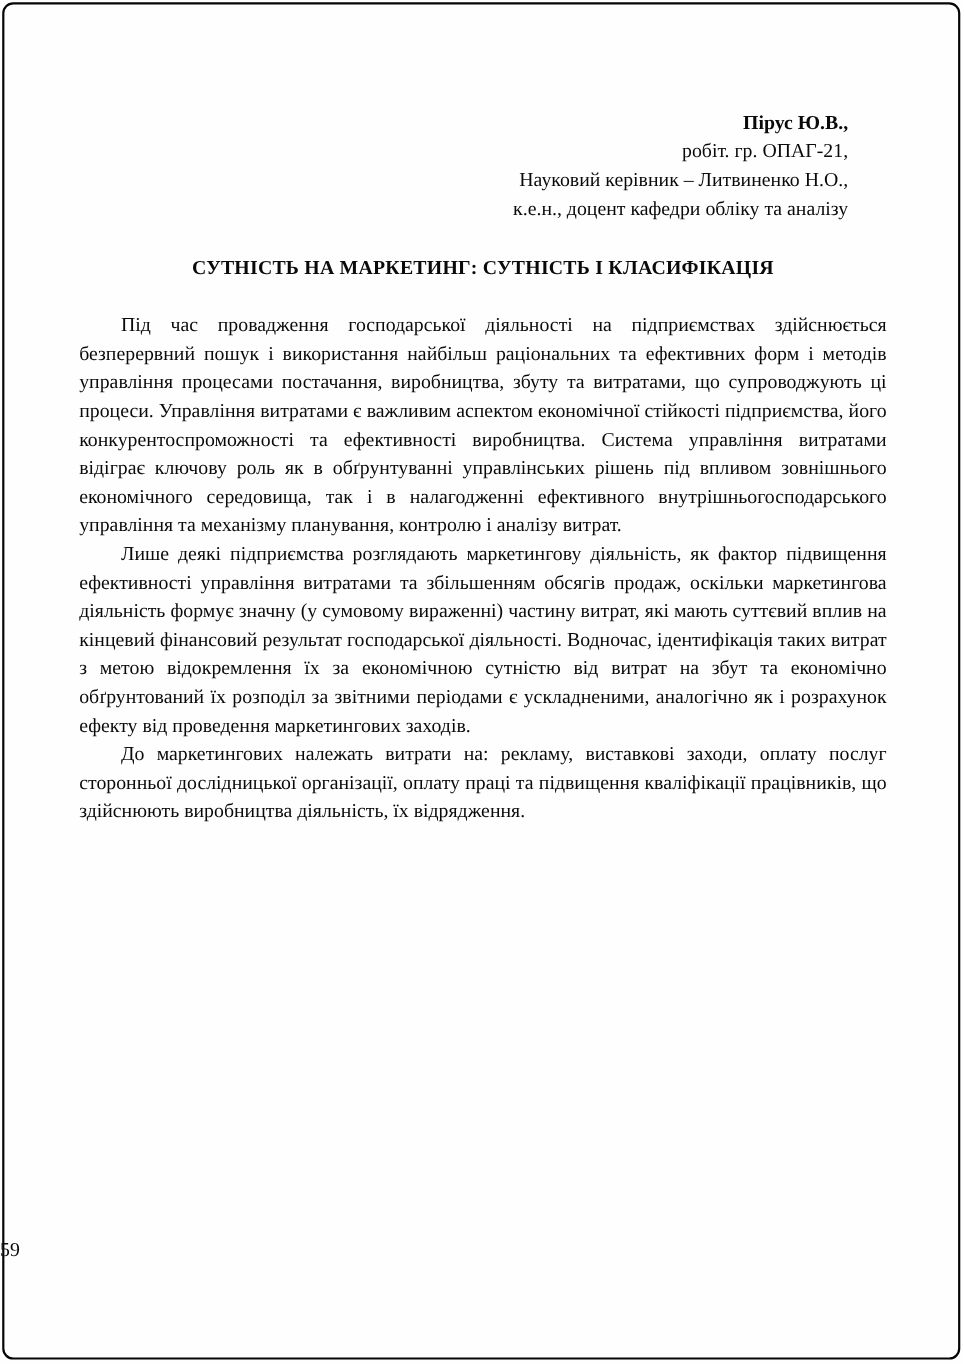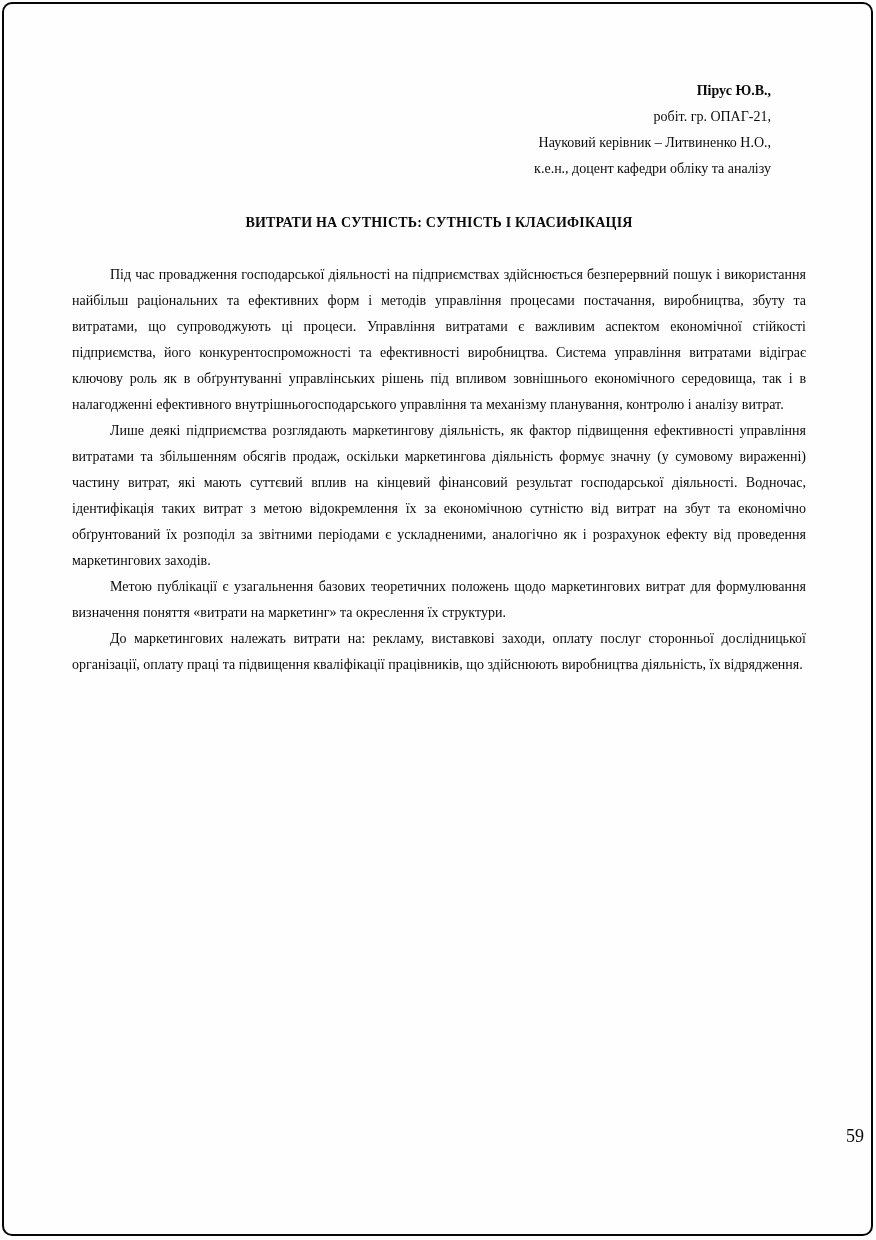"Пірус Ю.В.," .content { font-size: 14px -> 18px; top: 78px -> 98px }
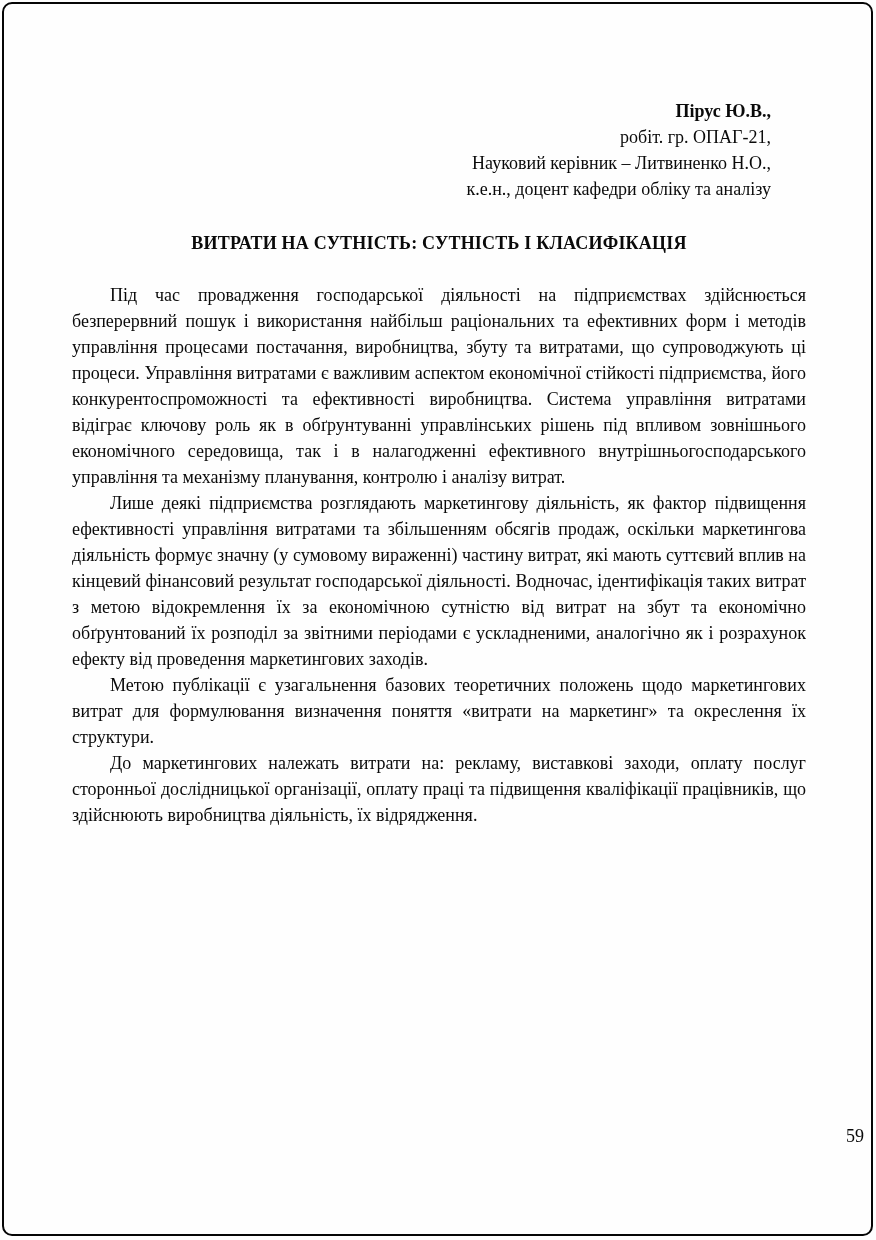"ВИТРАТИ НА СУТНІСТЬ: СУТНІСТЬ І" div.paper-title { text: ВИТРАТИ НА СУТНІСТЬ -> СУТНІСТЬ НА МАРКЕТИНГ }
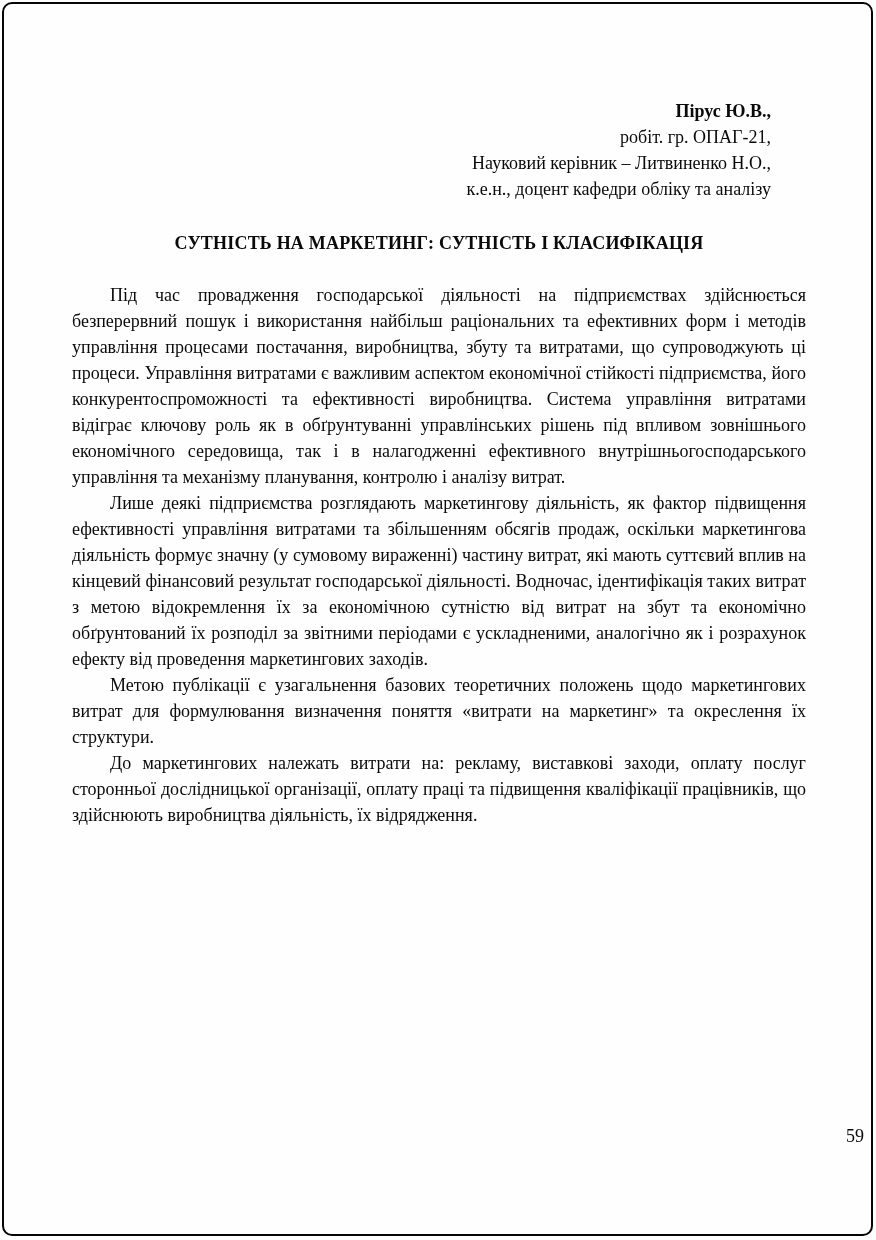"Метою публікації є узагальнення базових" p { html: <p>Метою публікації є узагальнення базових теоретичних положень щодо маркетингових витрат для формулювання визначення поняття «витрати на маркетинг» та окреслення їх структури.</p> -> none }
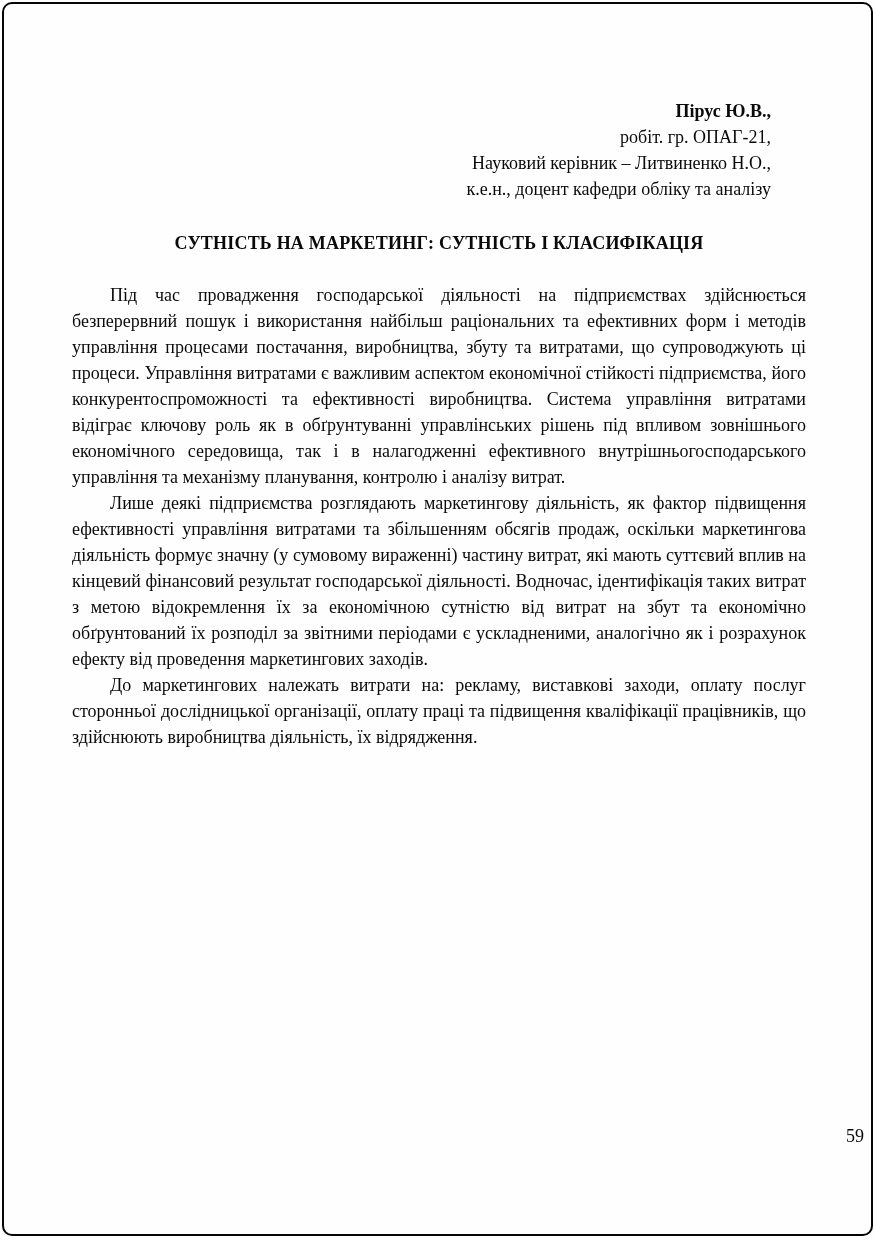"59" .page-footer { text-align: right -> left }
